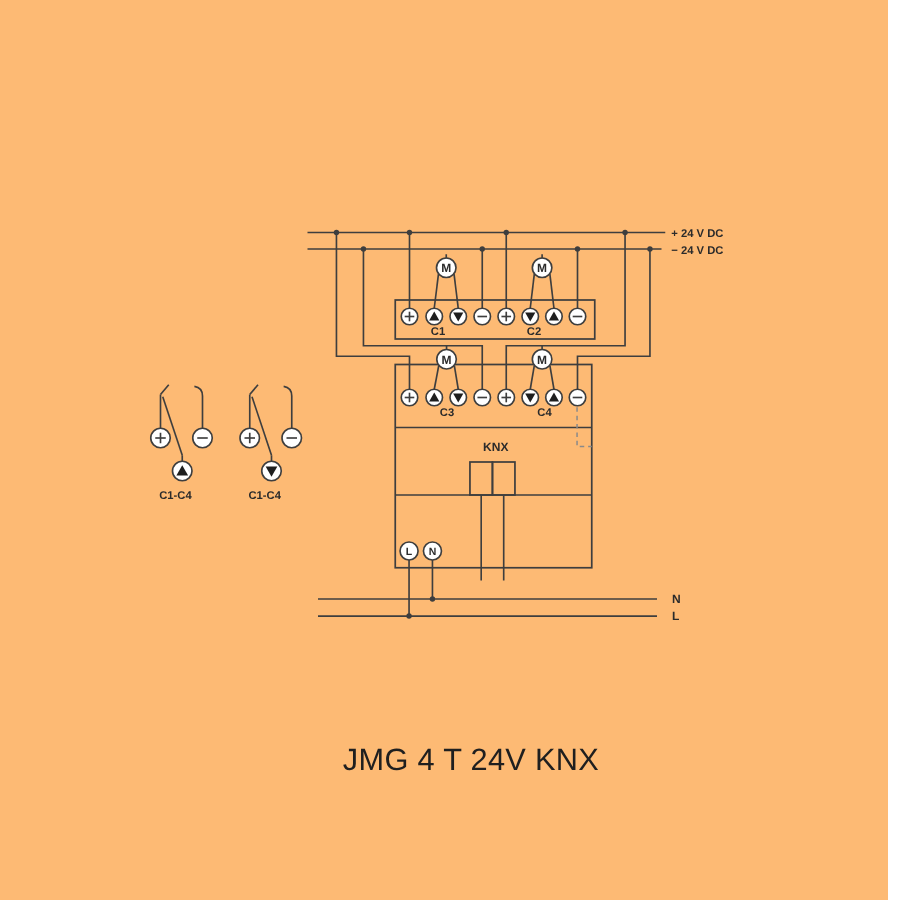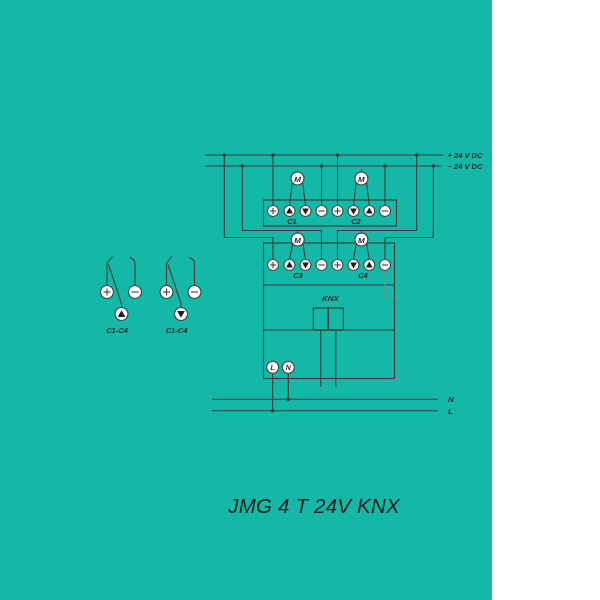"+ 24 V DC" .canvas { background: #14b8a6 -> #fdba74; font-style: italic -> none; width: 492px -> 592px }
